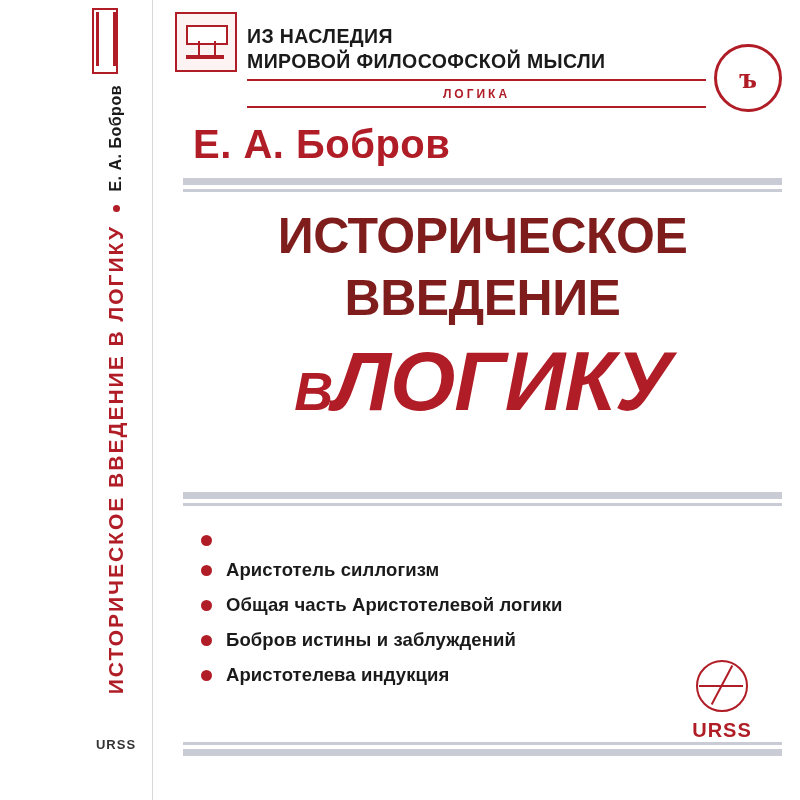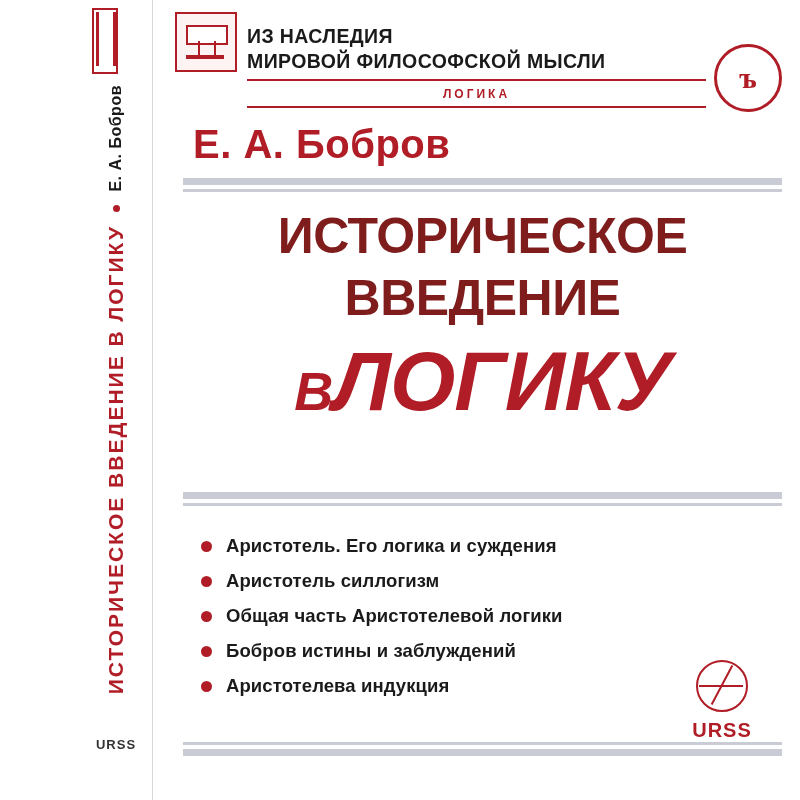"Аристотель. Его логика и суждения" div.bullet-text { html: <div>Аристотель. Его логика и суждения</div> -> none }
